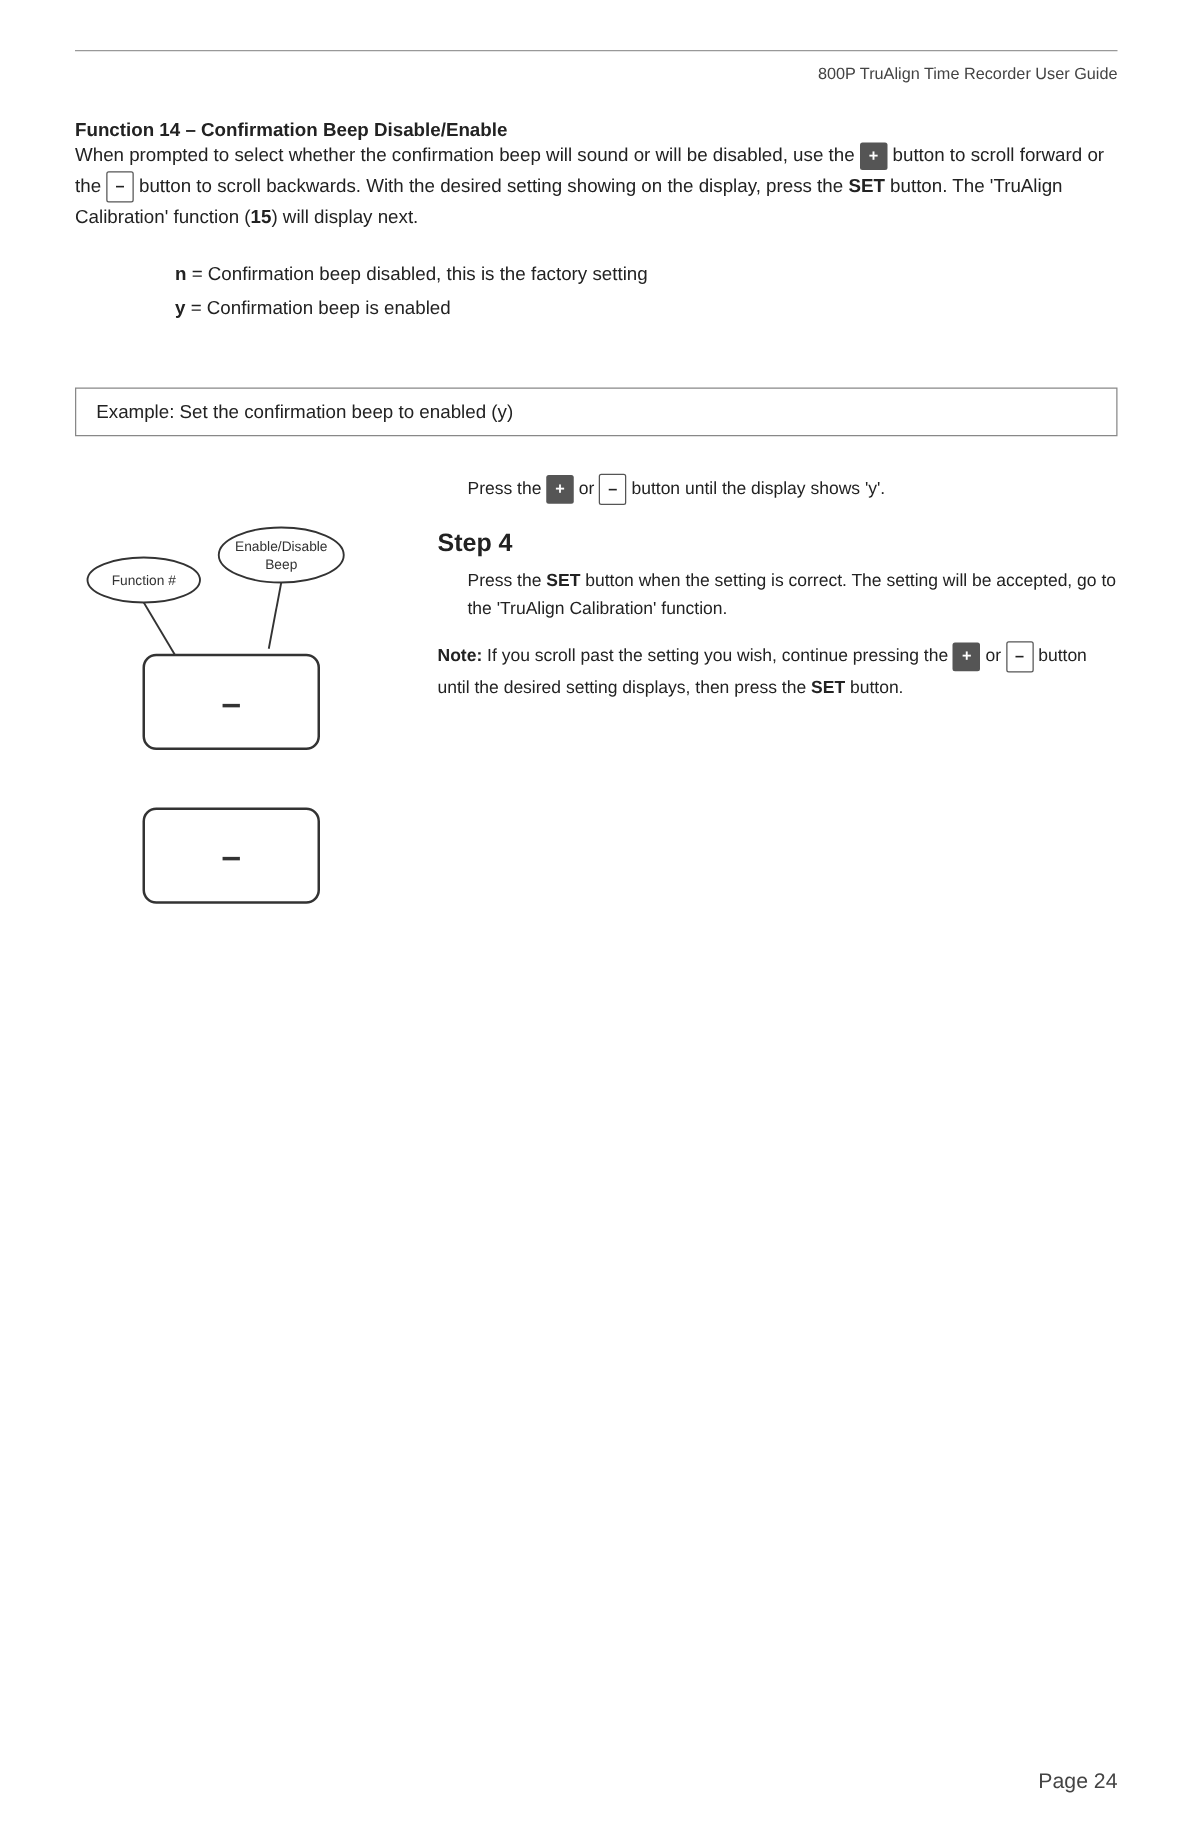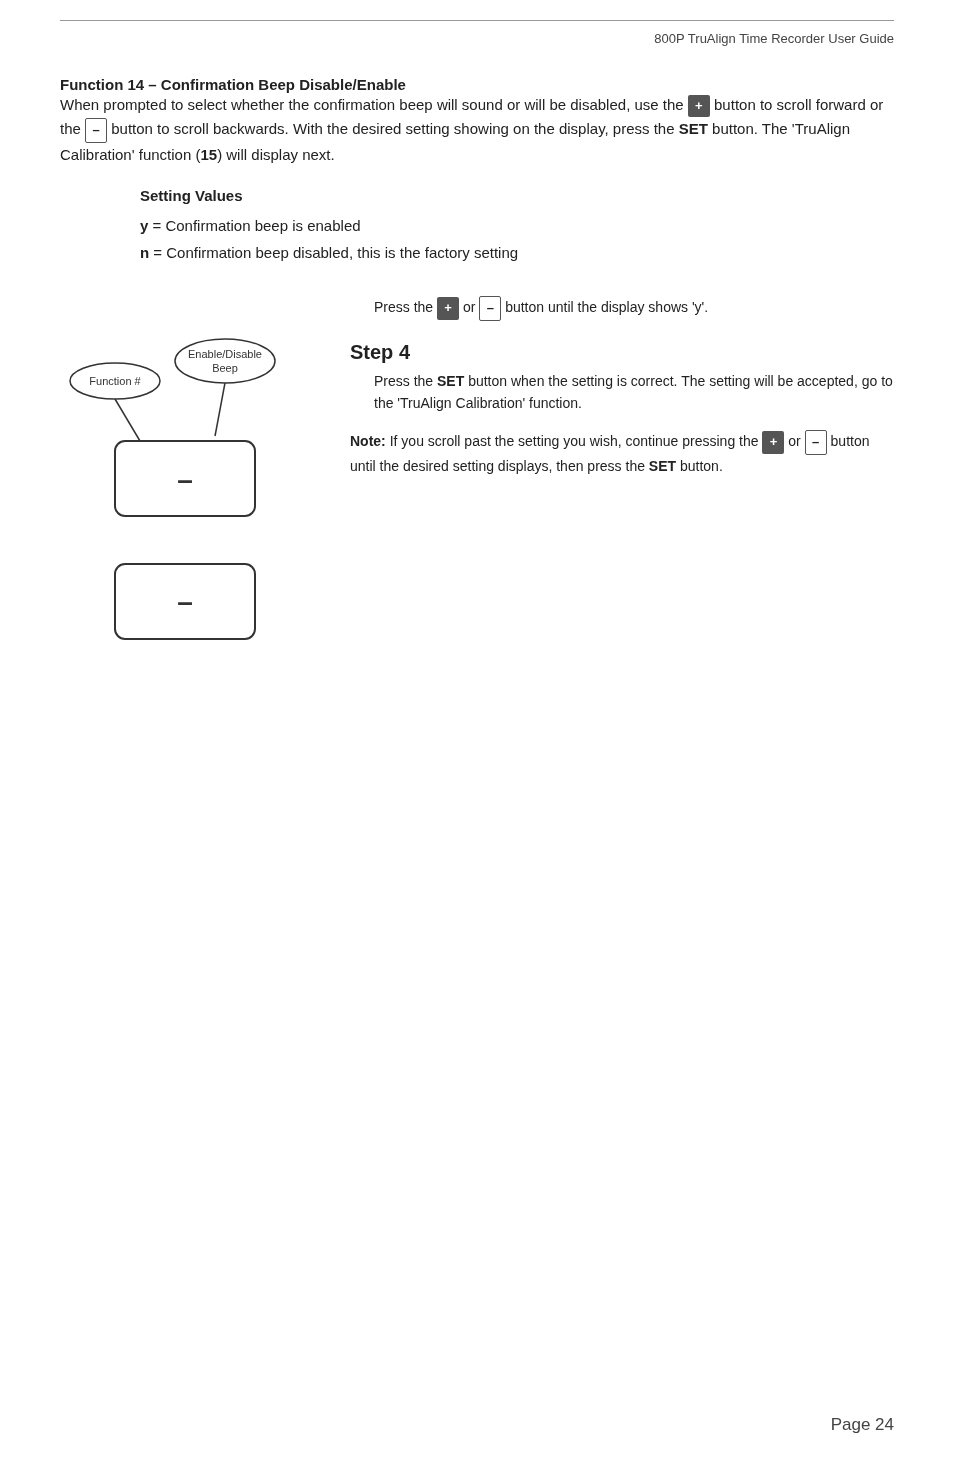"800P TruAlign Time Recorder User" .page-container { padding: 20px 60px 60px 60px -> 40px 60px 60px 60px }
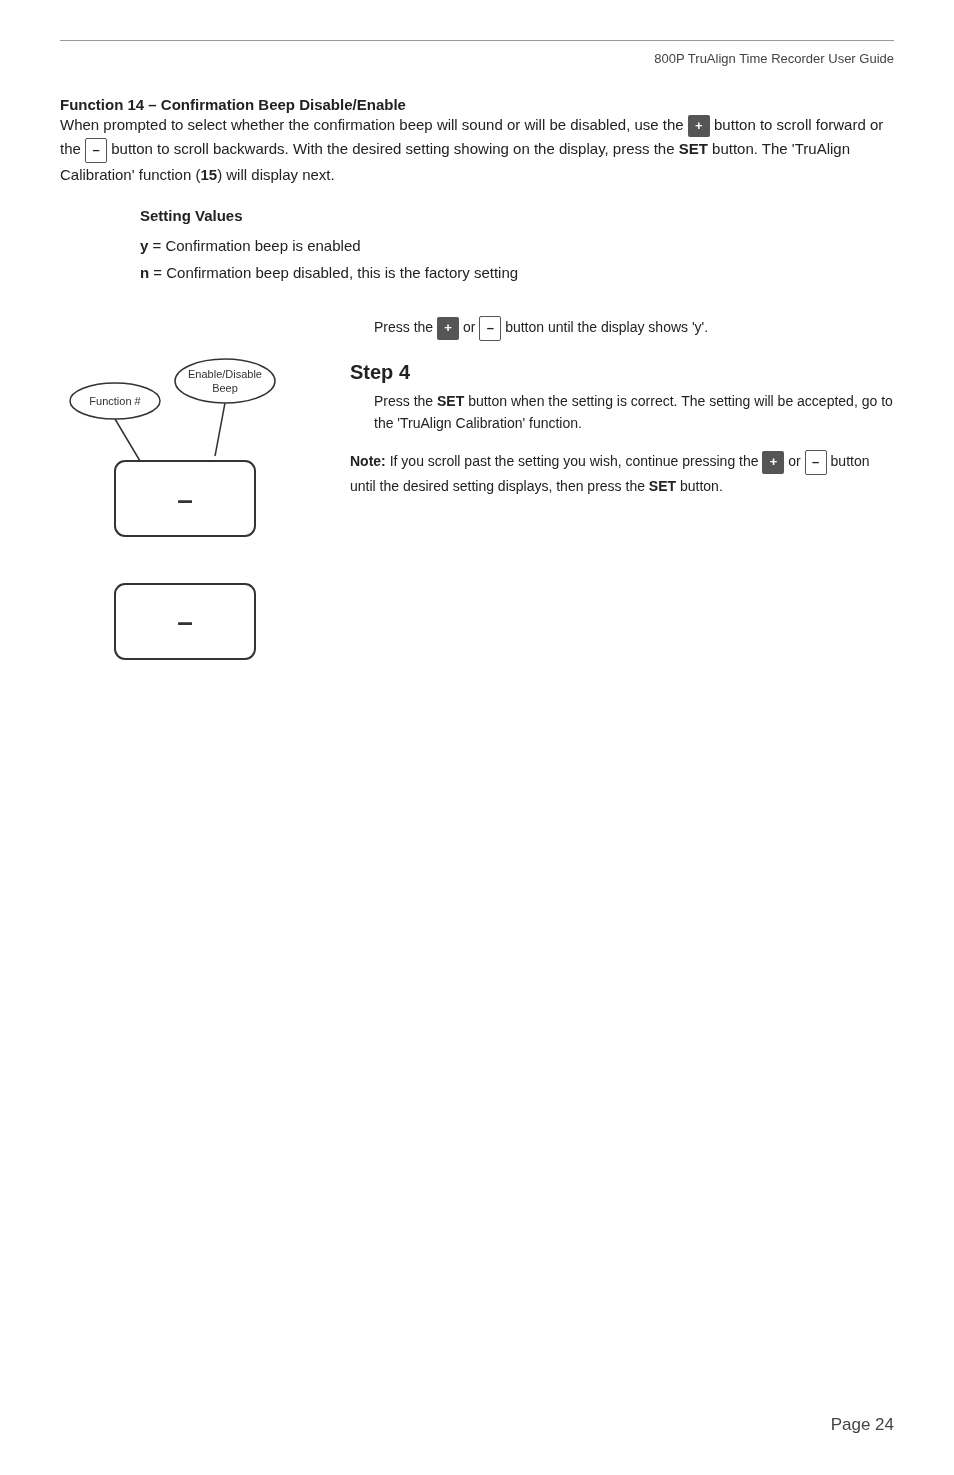"Setting Values" div.setting-values-title { html: <div>Setting Values</div> -> none }
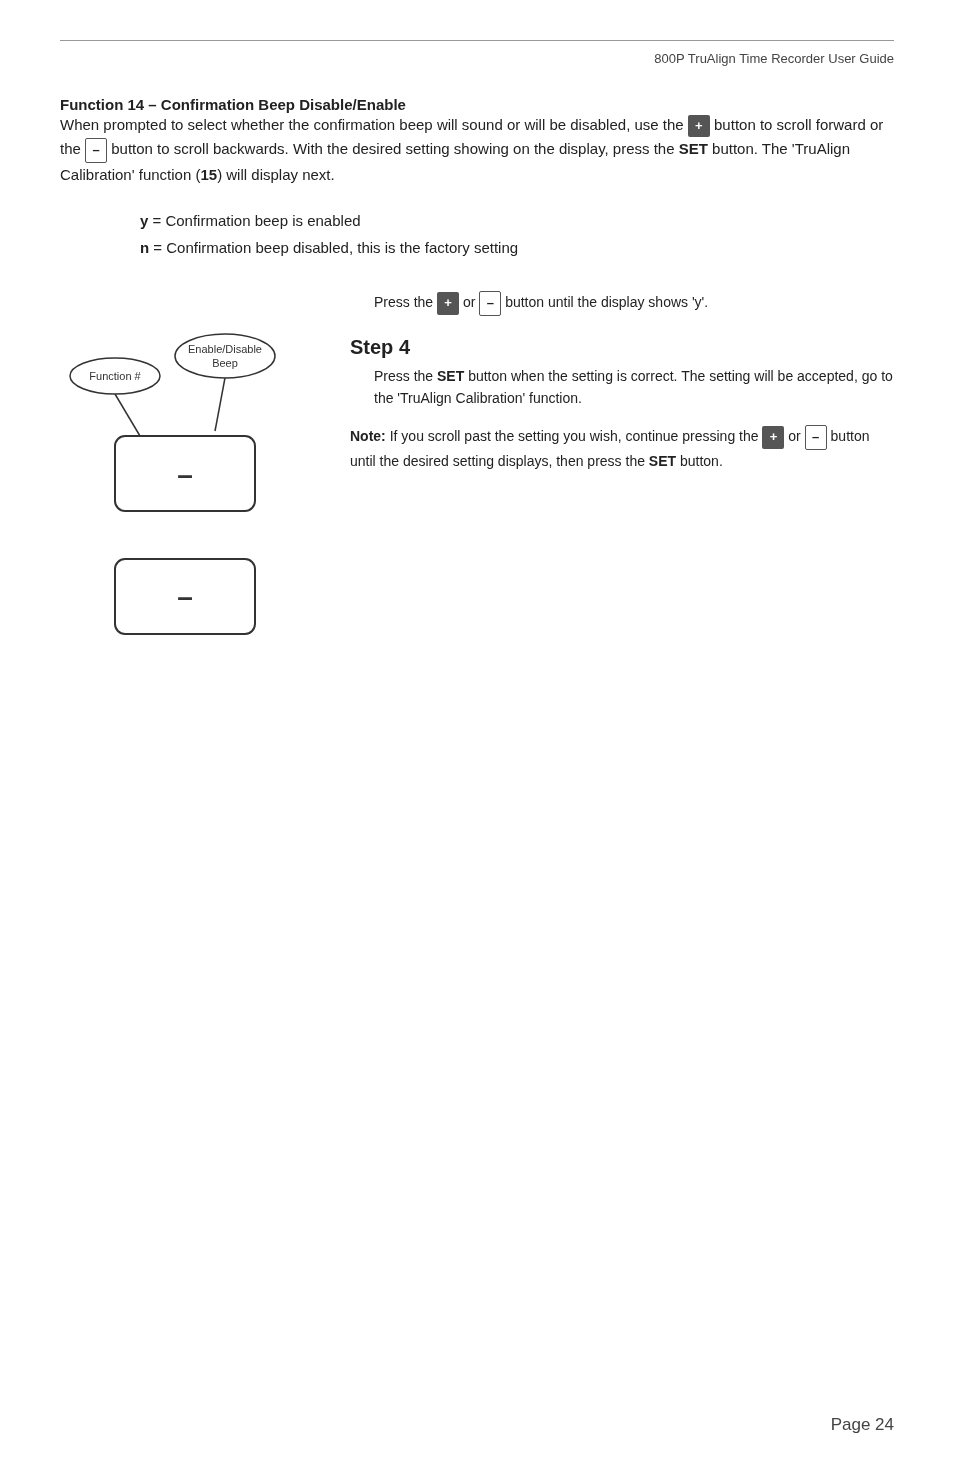"y = Confirmation beep is" div.setting-value-row { order: before "n = Confirmation beep disabled," -> after "n = Confirmation beep disabled," }
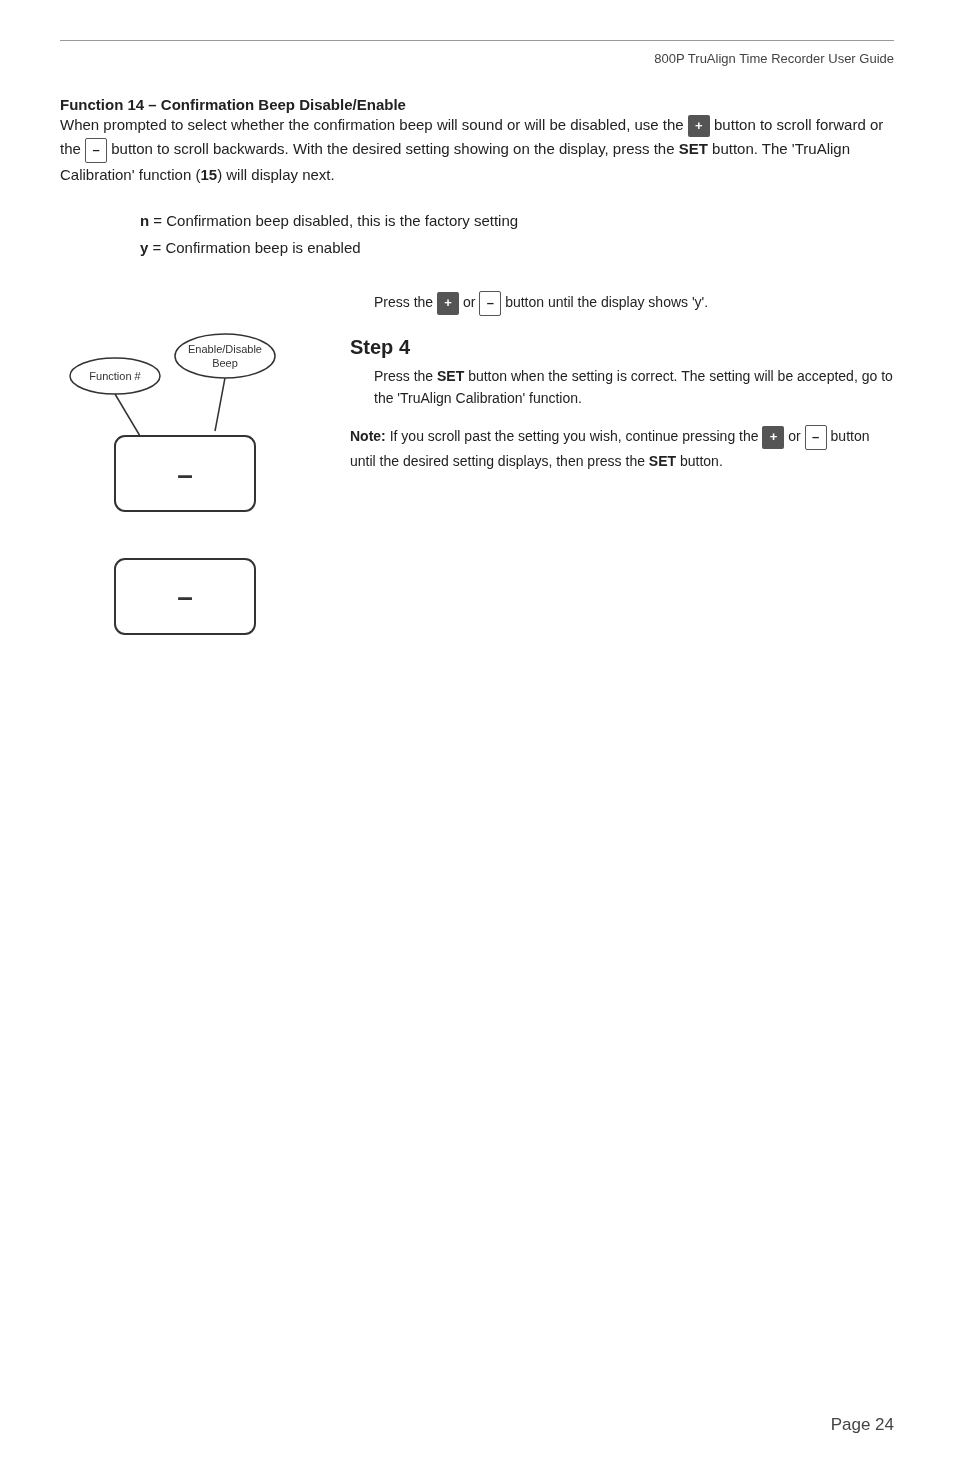"Example: Set the confirmation beep" div.example-box { html: none -> <div> <span>Example: Set the confirmation beep to enabled (y)</span> </div> }
